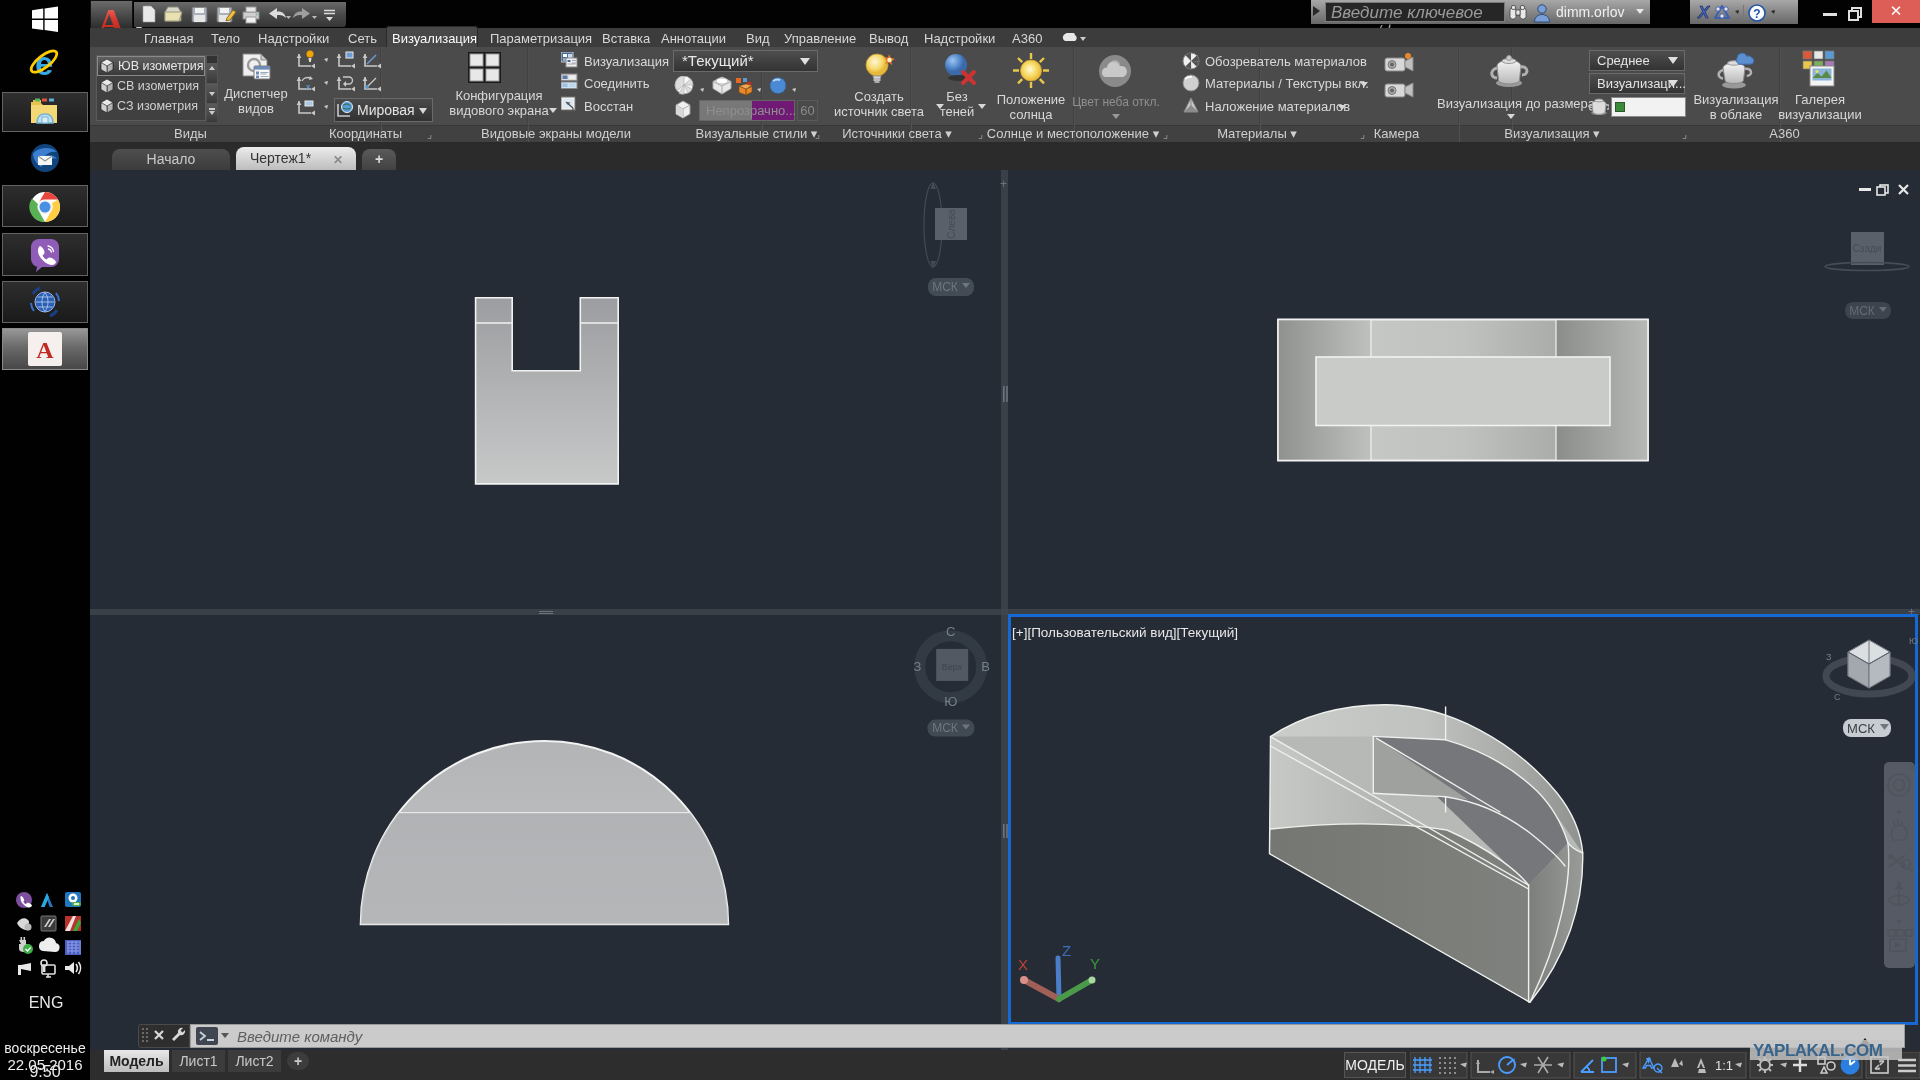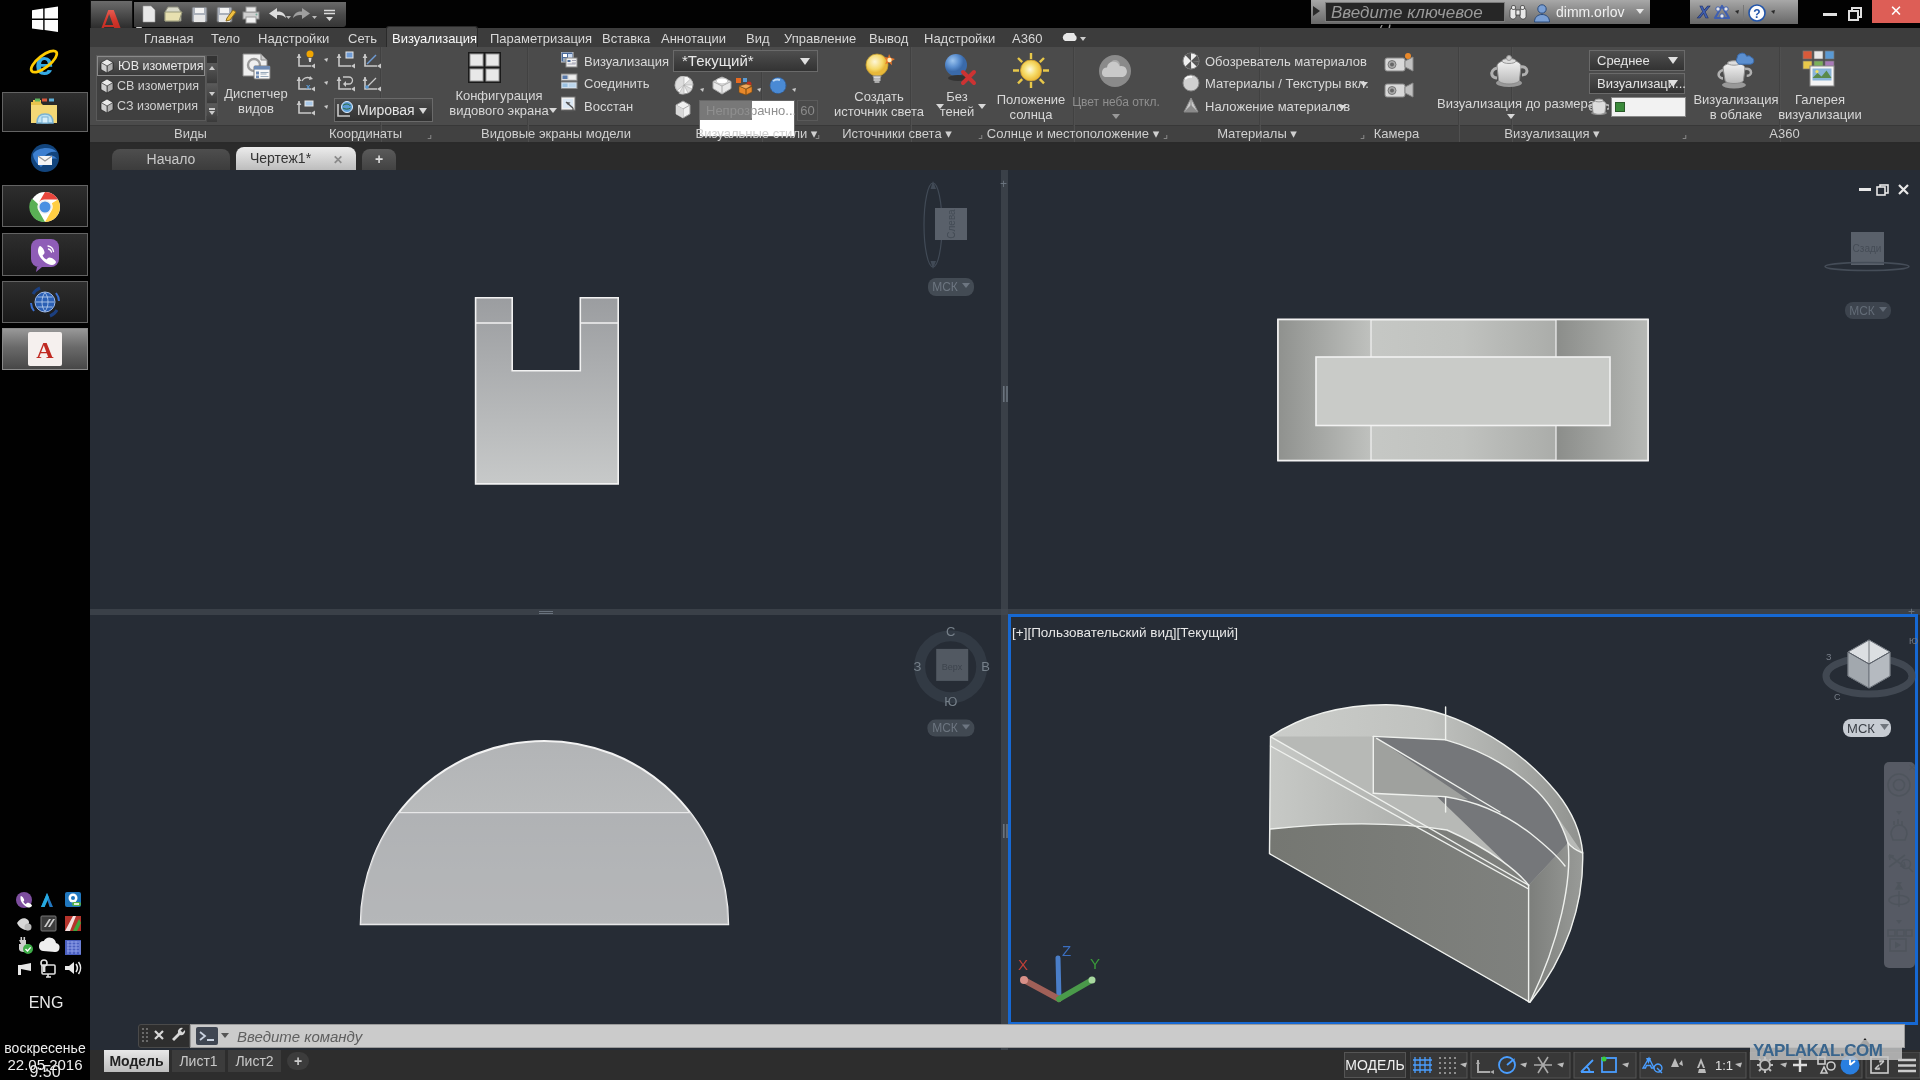"Непрозрачно..." div.a { background: #ffffff -> #701a75; height: 37px -> 21px }
